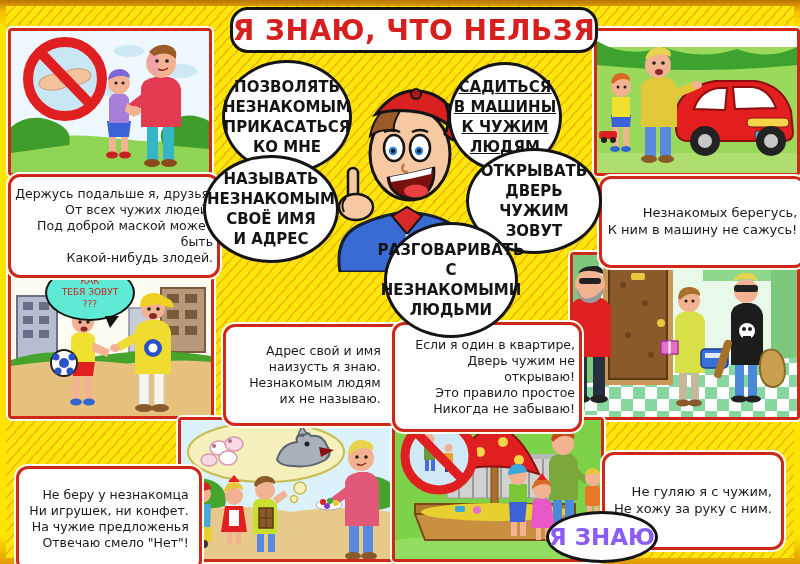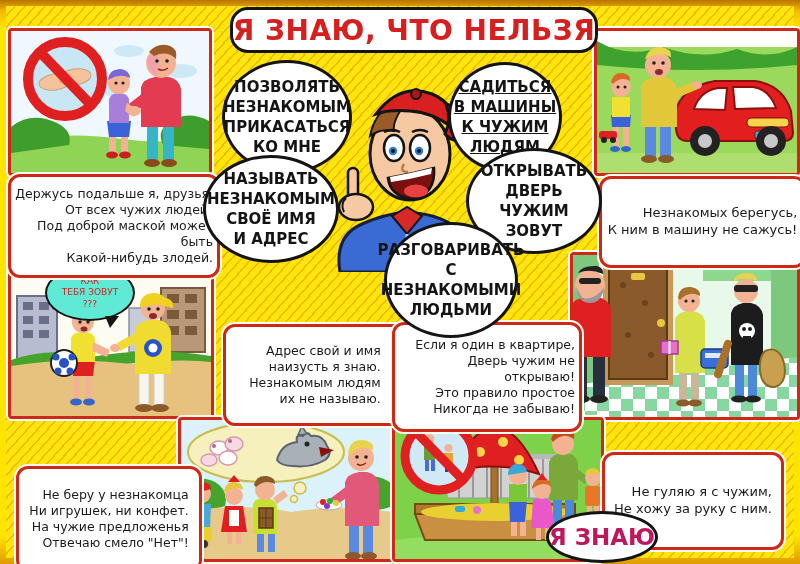"Я ЗНАЮ" .know-badge { color: #be185d -> #8b5cf6 }
